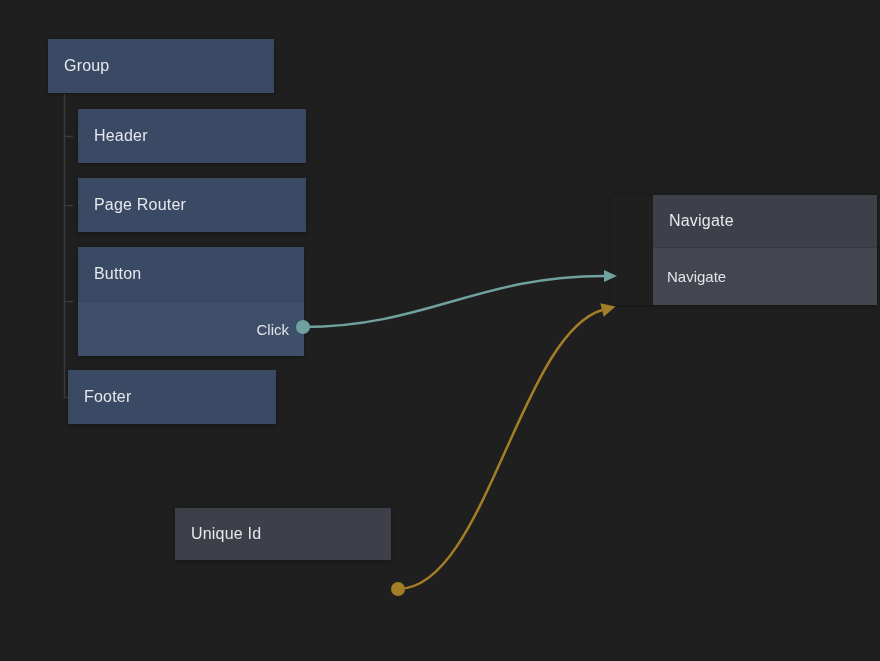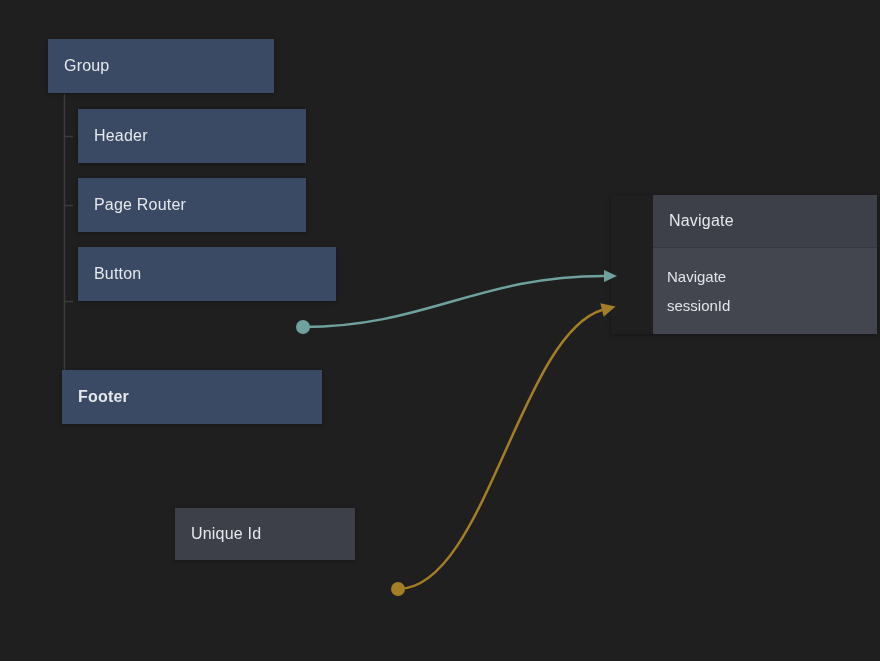"Button" #node-button { width: 258px -> 226px }
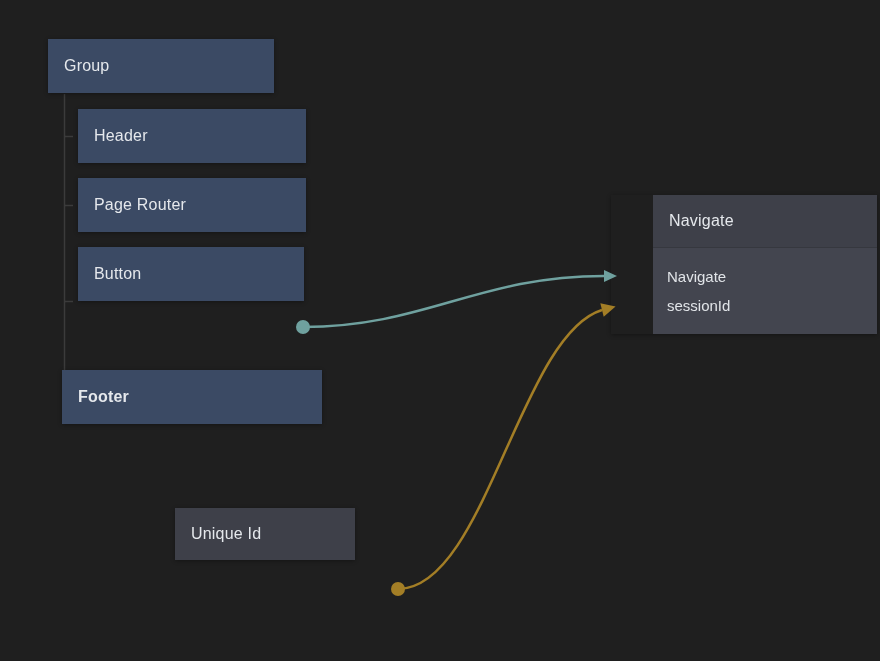"sessionId" div.in-row { html: <div> <span>sessionId</span> </div> -> none }
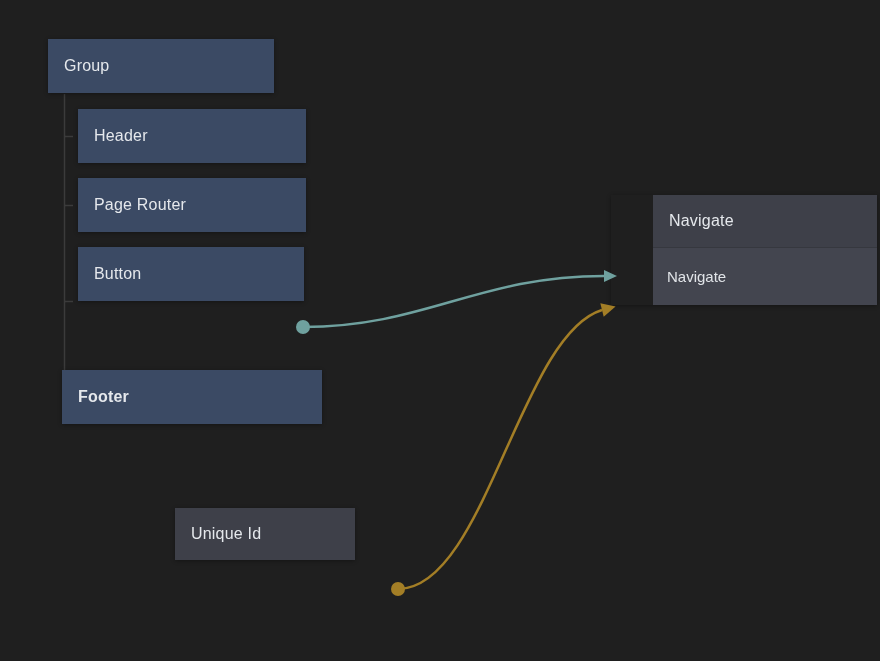"Click" div.body { html: none -> <div> <span>Click</span> </div> }
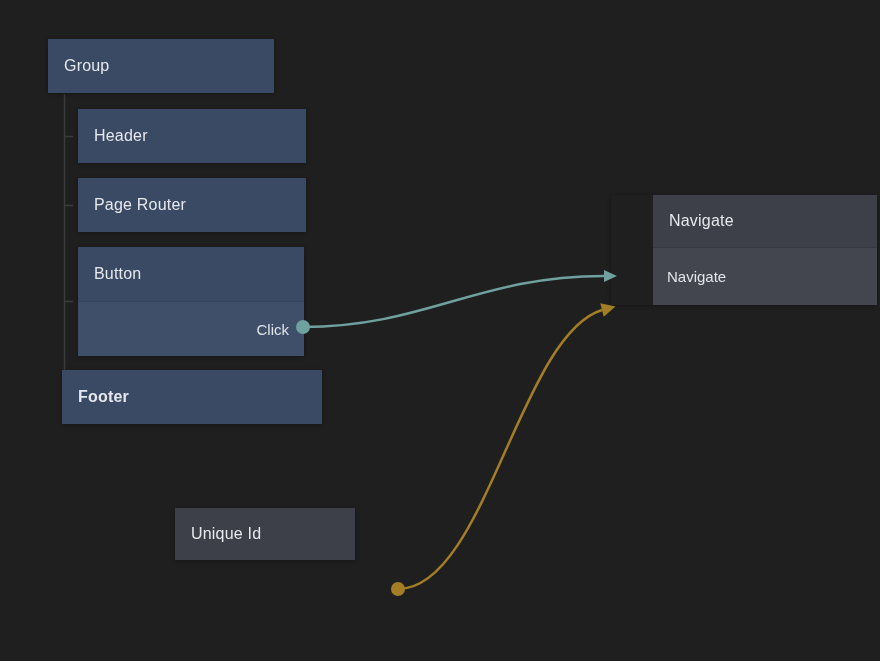"Footer" #node-footer { font-weight: bold -> none; left: 62px -> 68px; width: 260px -> 208px }
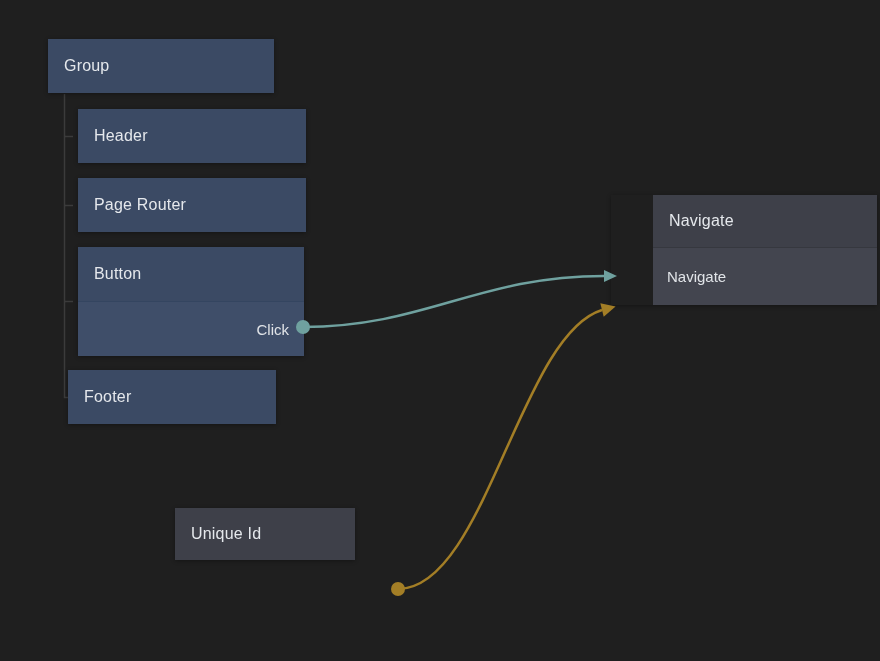"Unique Id" #node-unique-id { width: 180px -> 216px }
